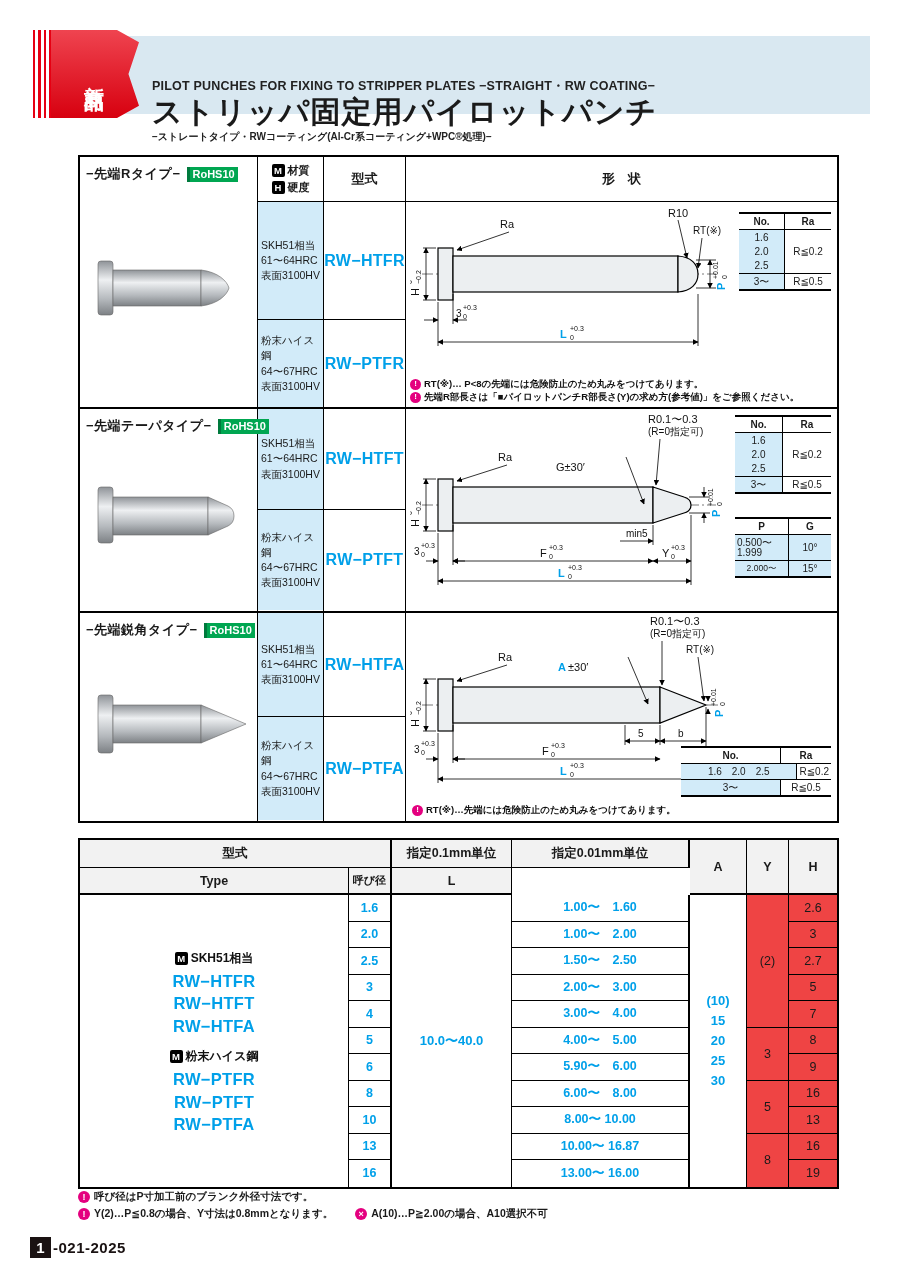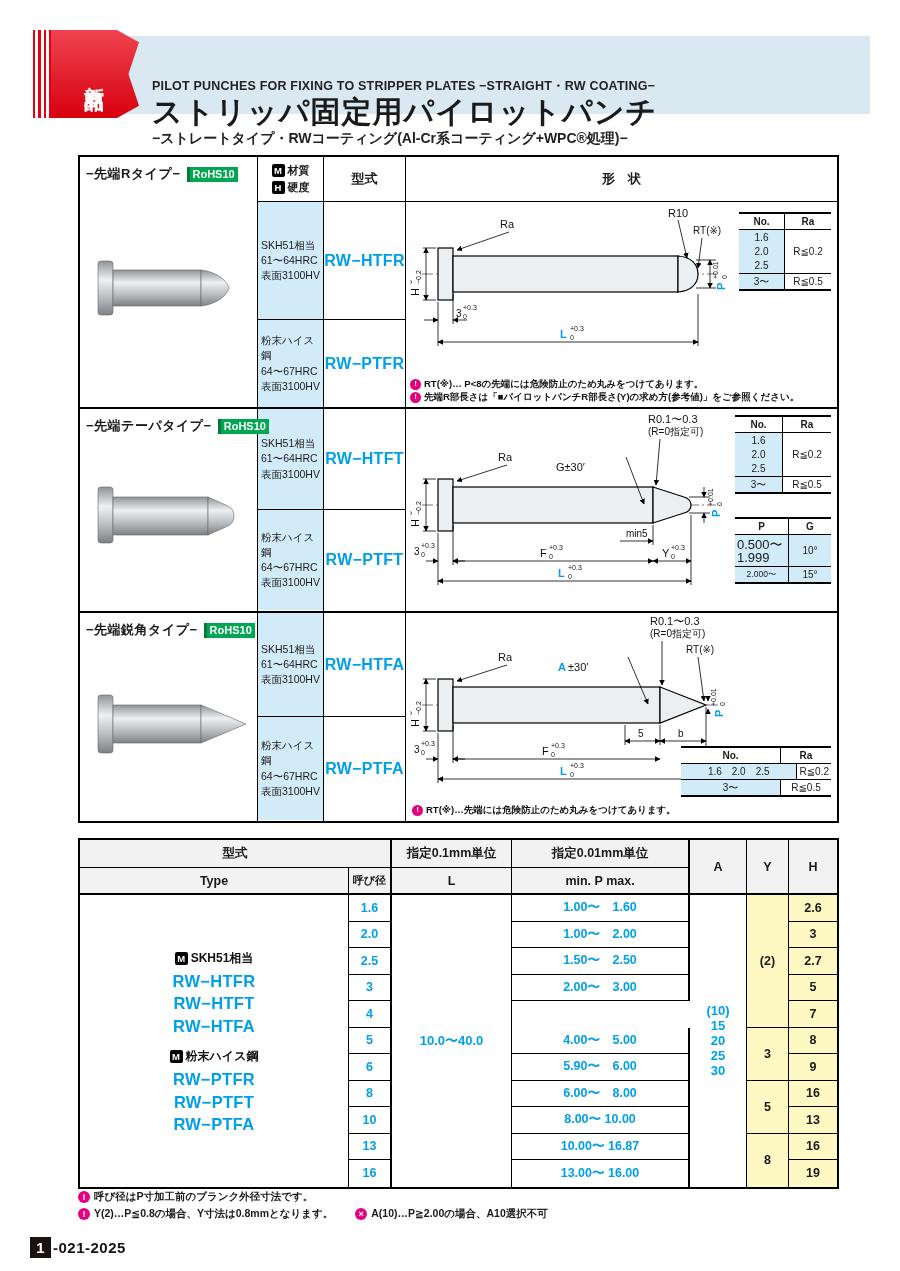"−ストレートタイプ・RWコーティング(Al-Cr系コーティング+WPC®処理)−" .hdr-sub { font-size: 14px -> 10px }
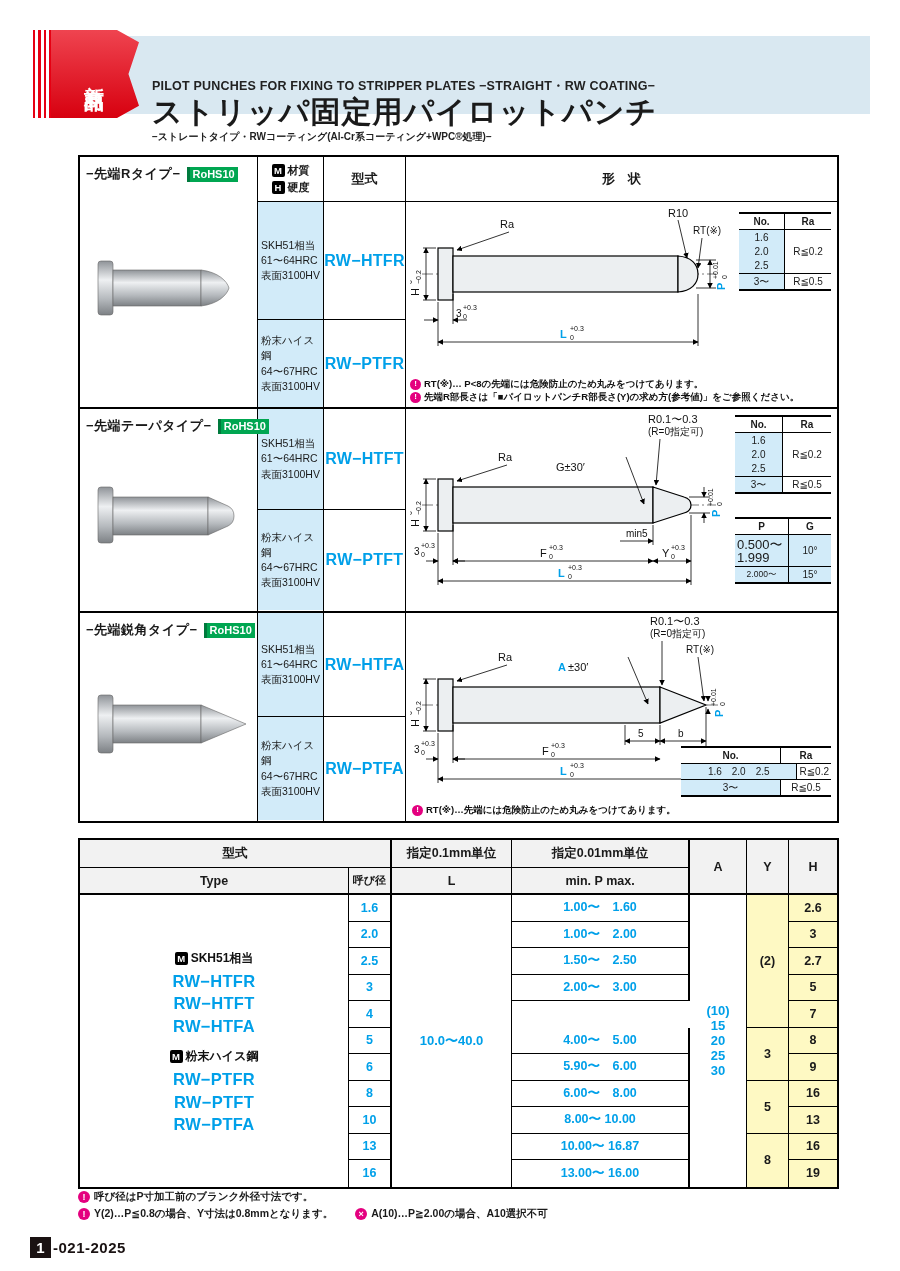"0.500〜1.999" div.mc { font-size: 13px -> 10px }
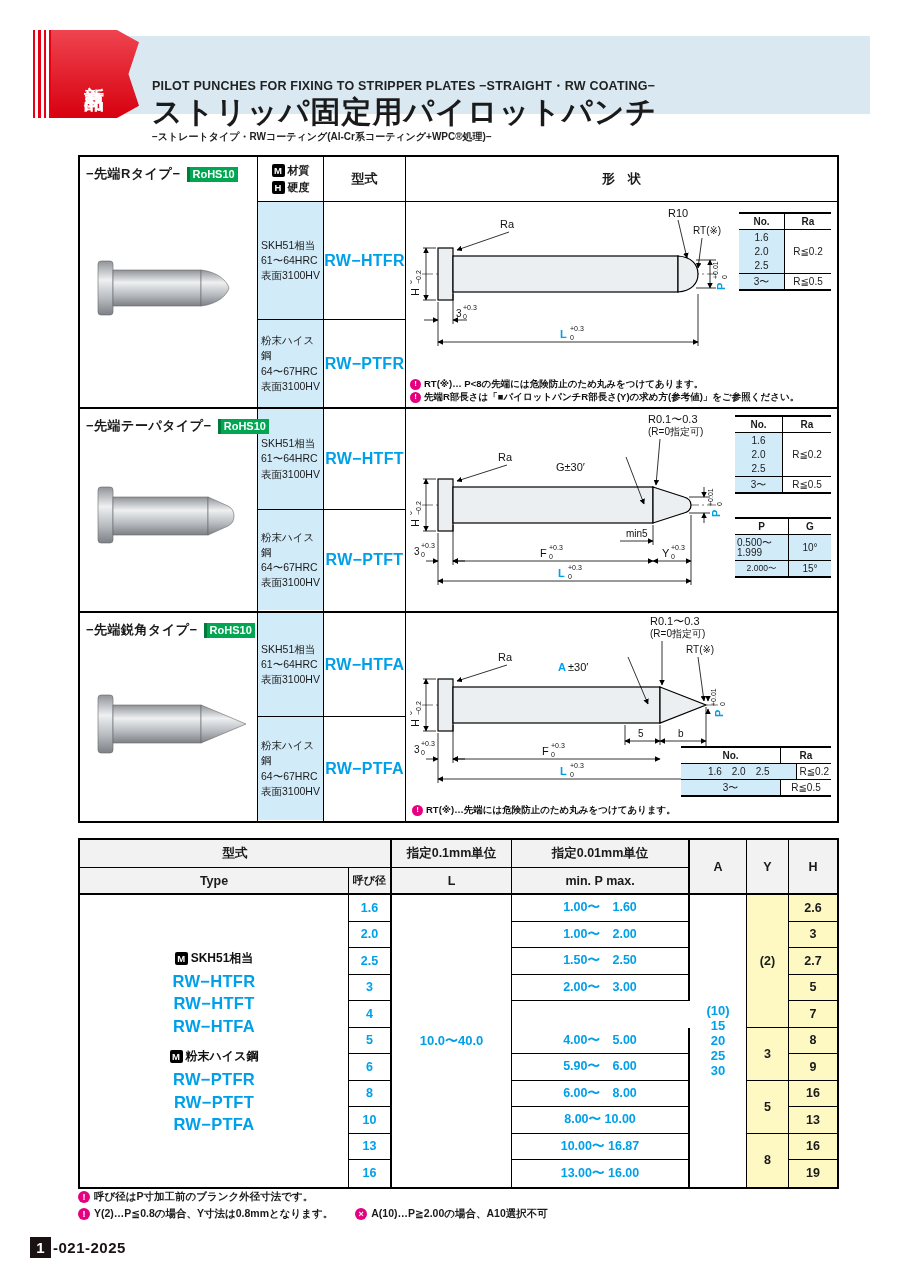"min. P max." div.c { html: <div>min. P max.</div> -> none }
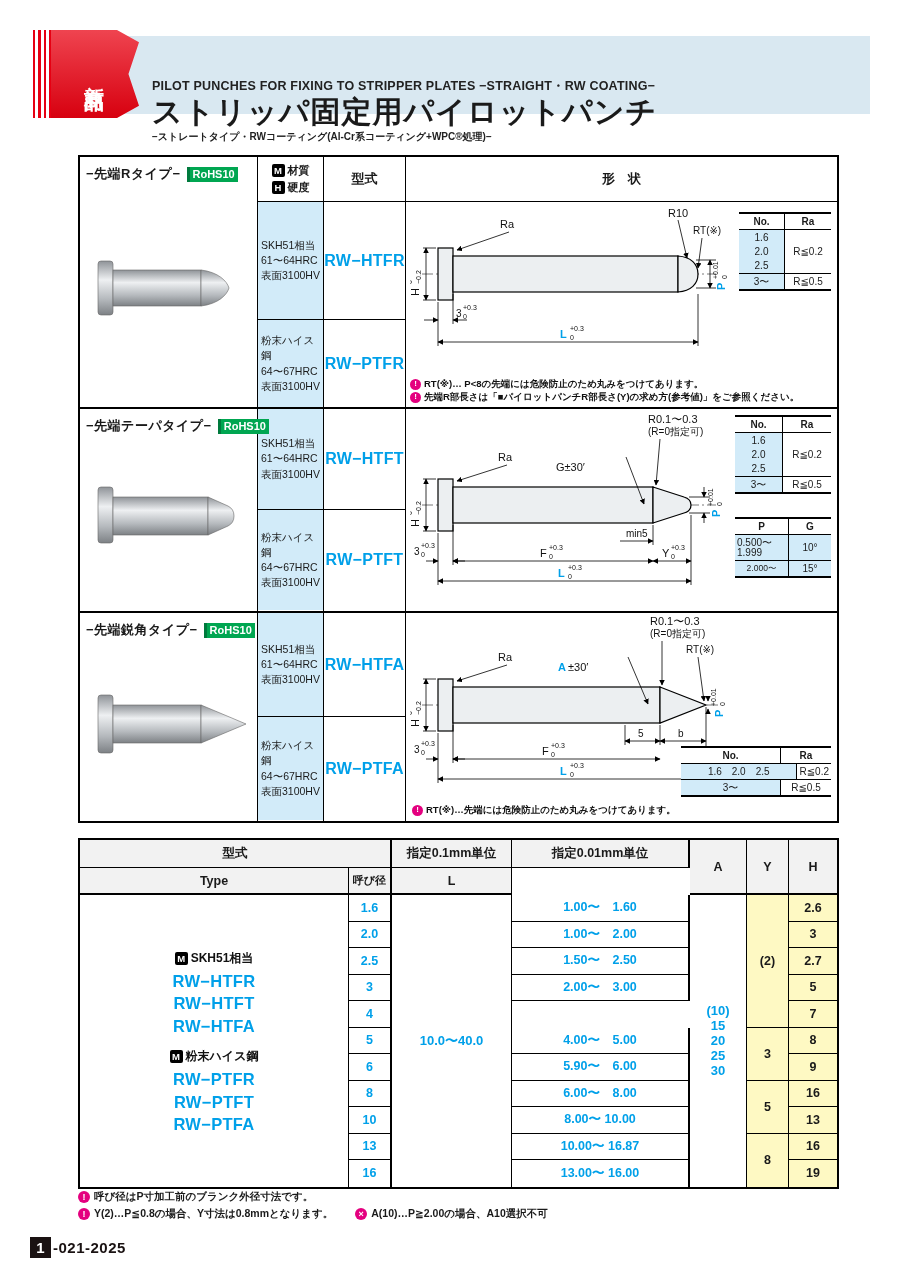"2.6" .mt .lblue { background: #fef9c3 -> #ef4444; font-weight: bold -> none }
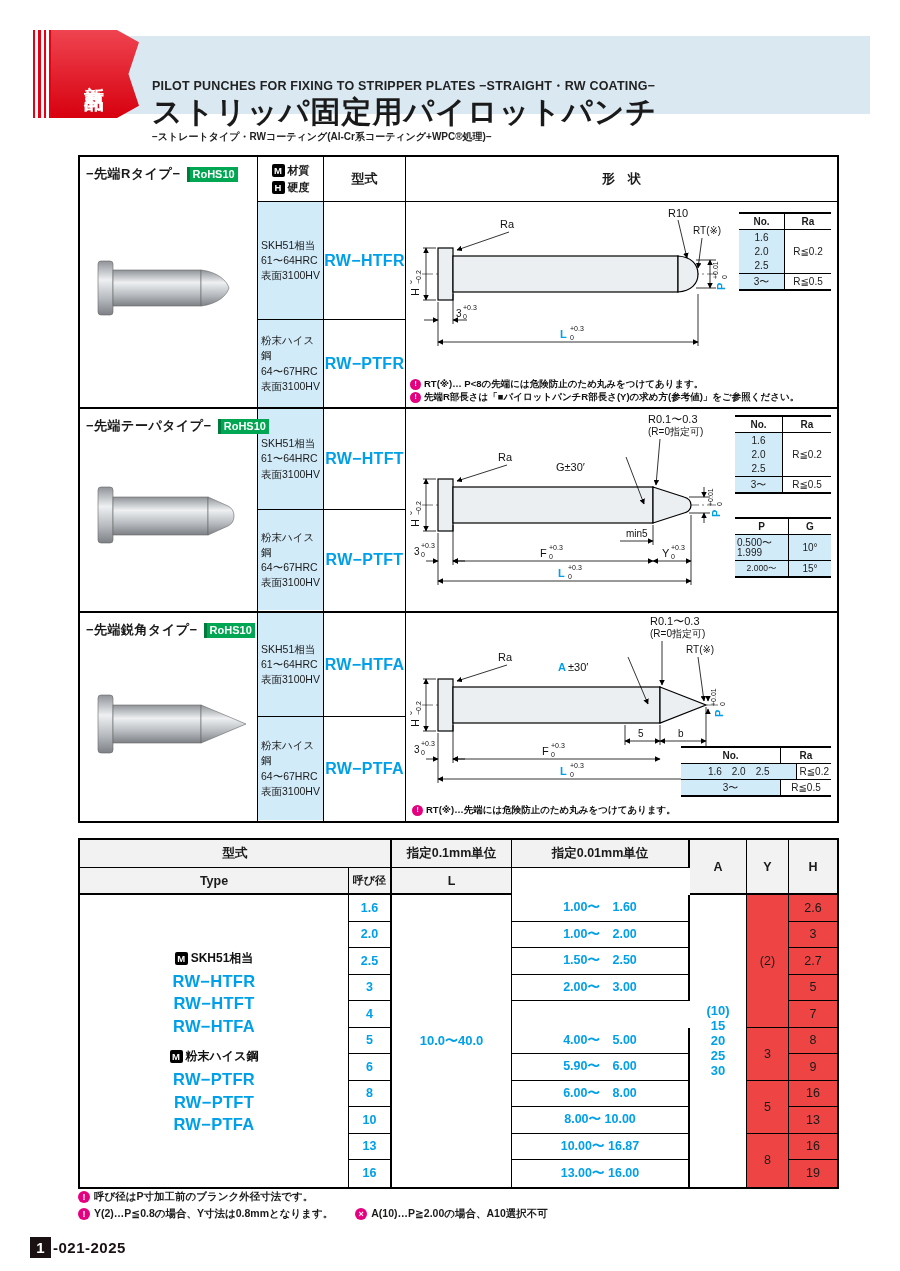"(10)" .a-stack { gap: none -> 5px }
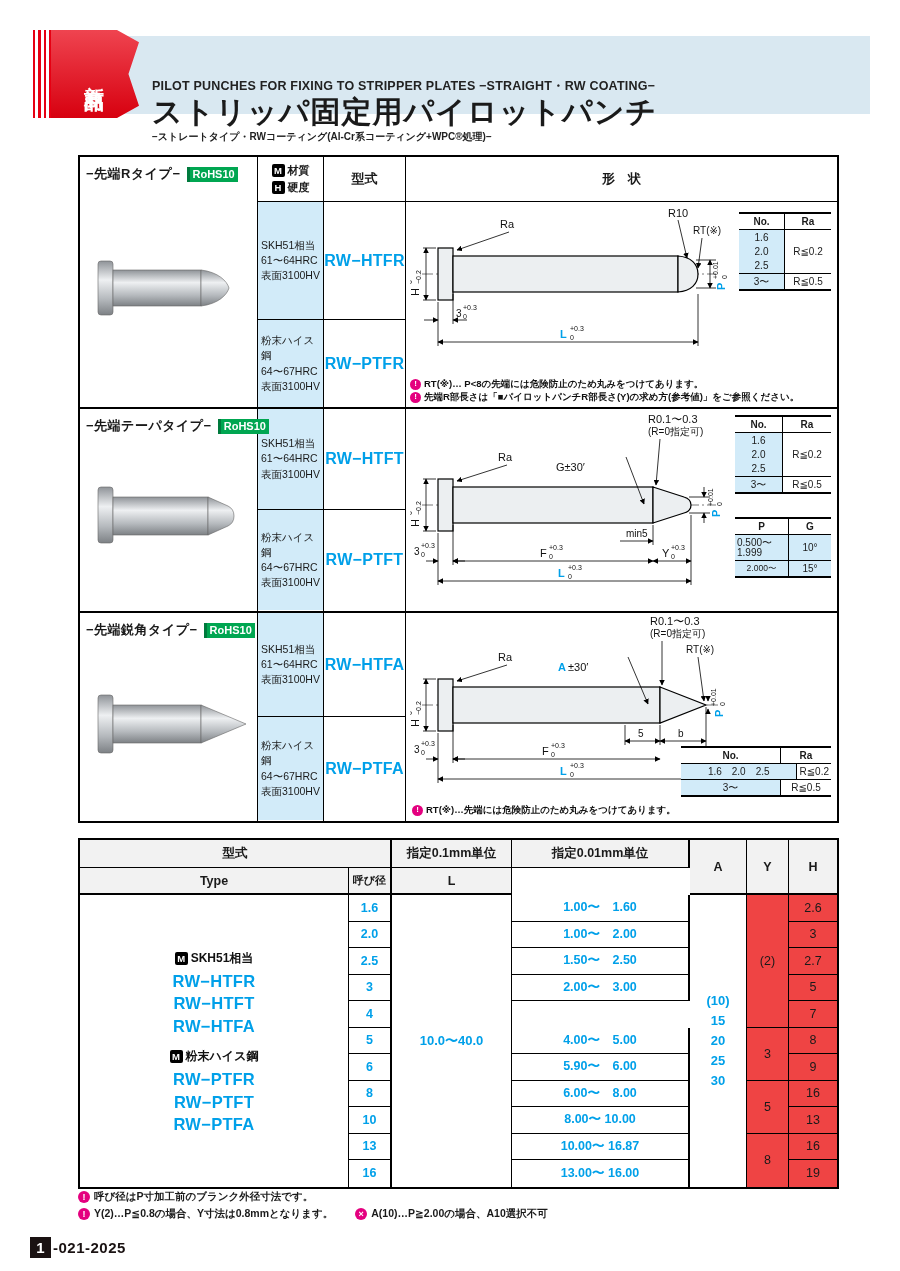"3.00〜 4.00" div.c { html: none -> <div>3.00〜 4.00</div> }
